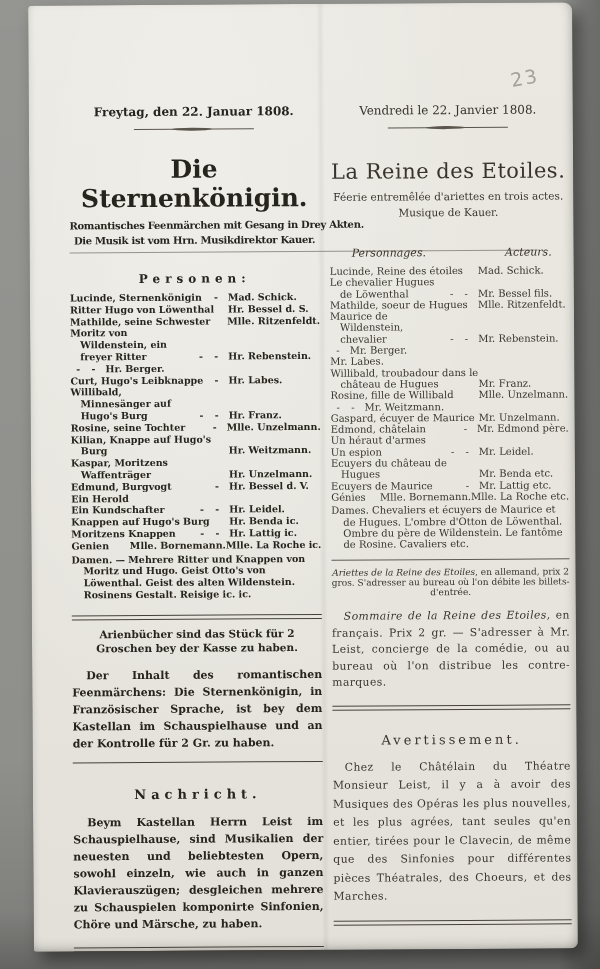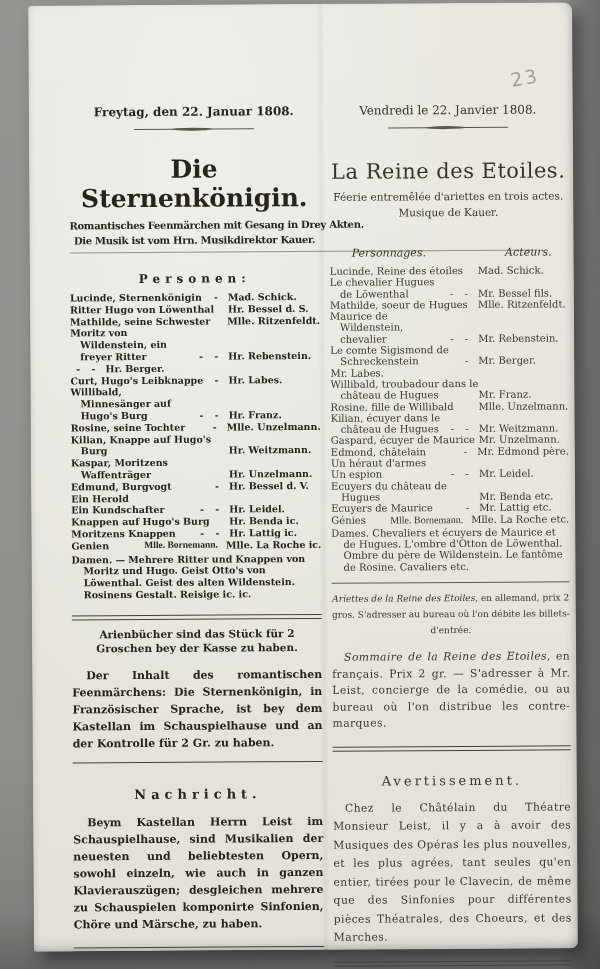"Le comte Sigismond de Schreckenstein" span.name { html: <span>Le comte Sigismond de Schreckenstein</span> -> none }
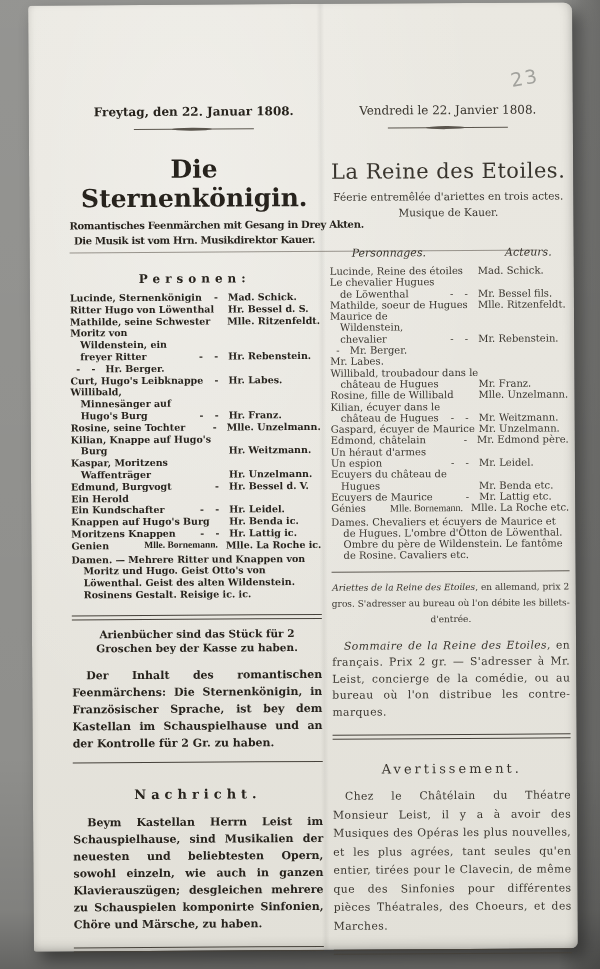"Kilian, écuyer dans le château" span.name { html: <span>Kilian, écuyer dans le château de Hugues</span> -> none }
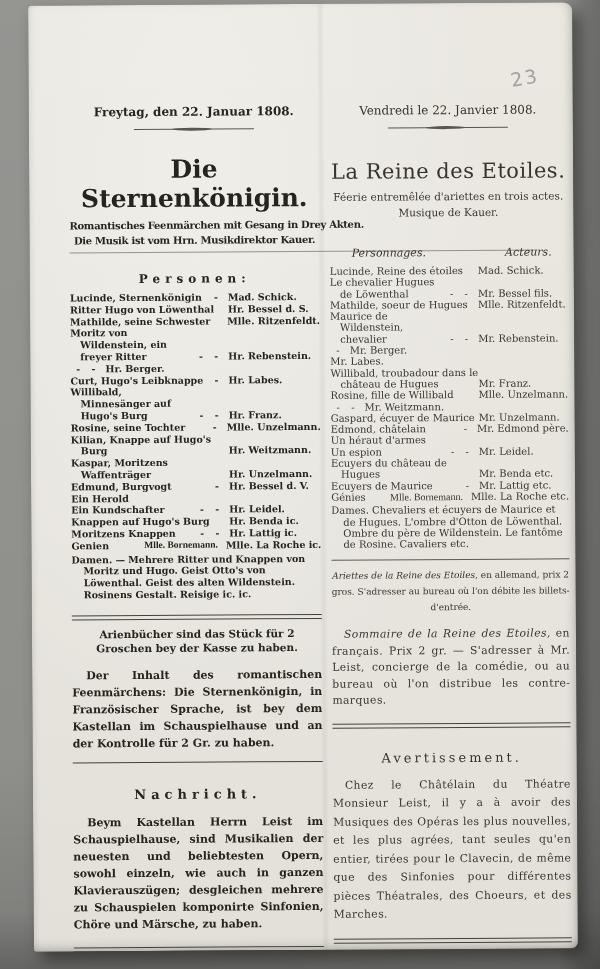"Mlle. Bornemann." .cast-row .mid { font-family: Liberation Serif, serif -> none; margin-right: 8px -> none }
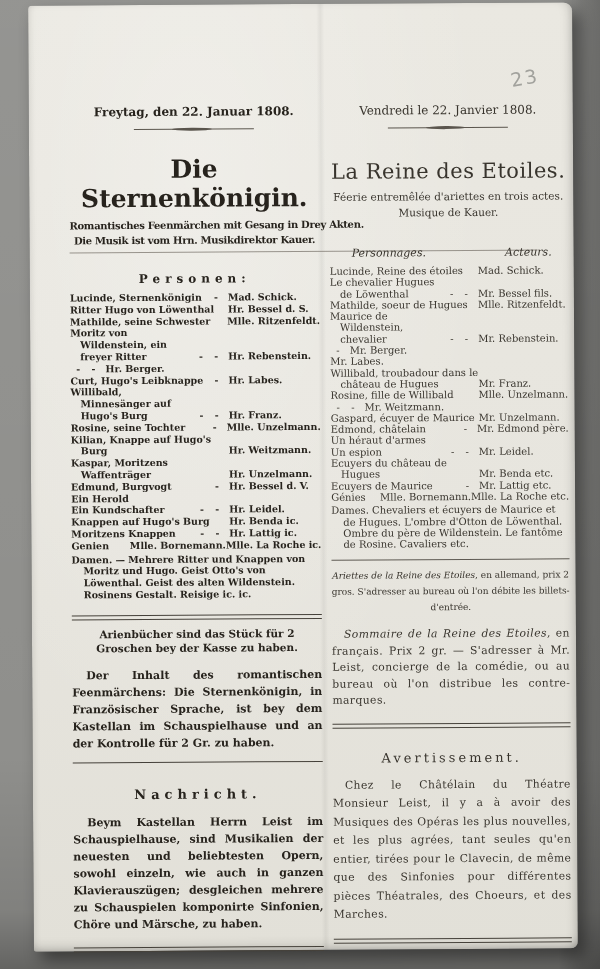"Ariettes de la Reine des" .ariettes { line-height: 16px -> 10px }
